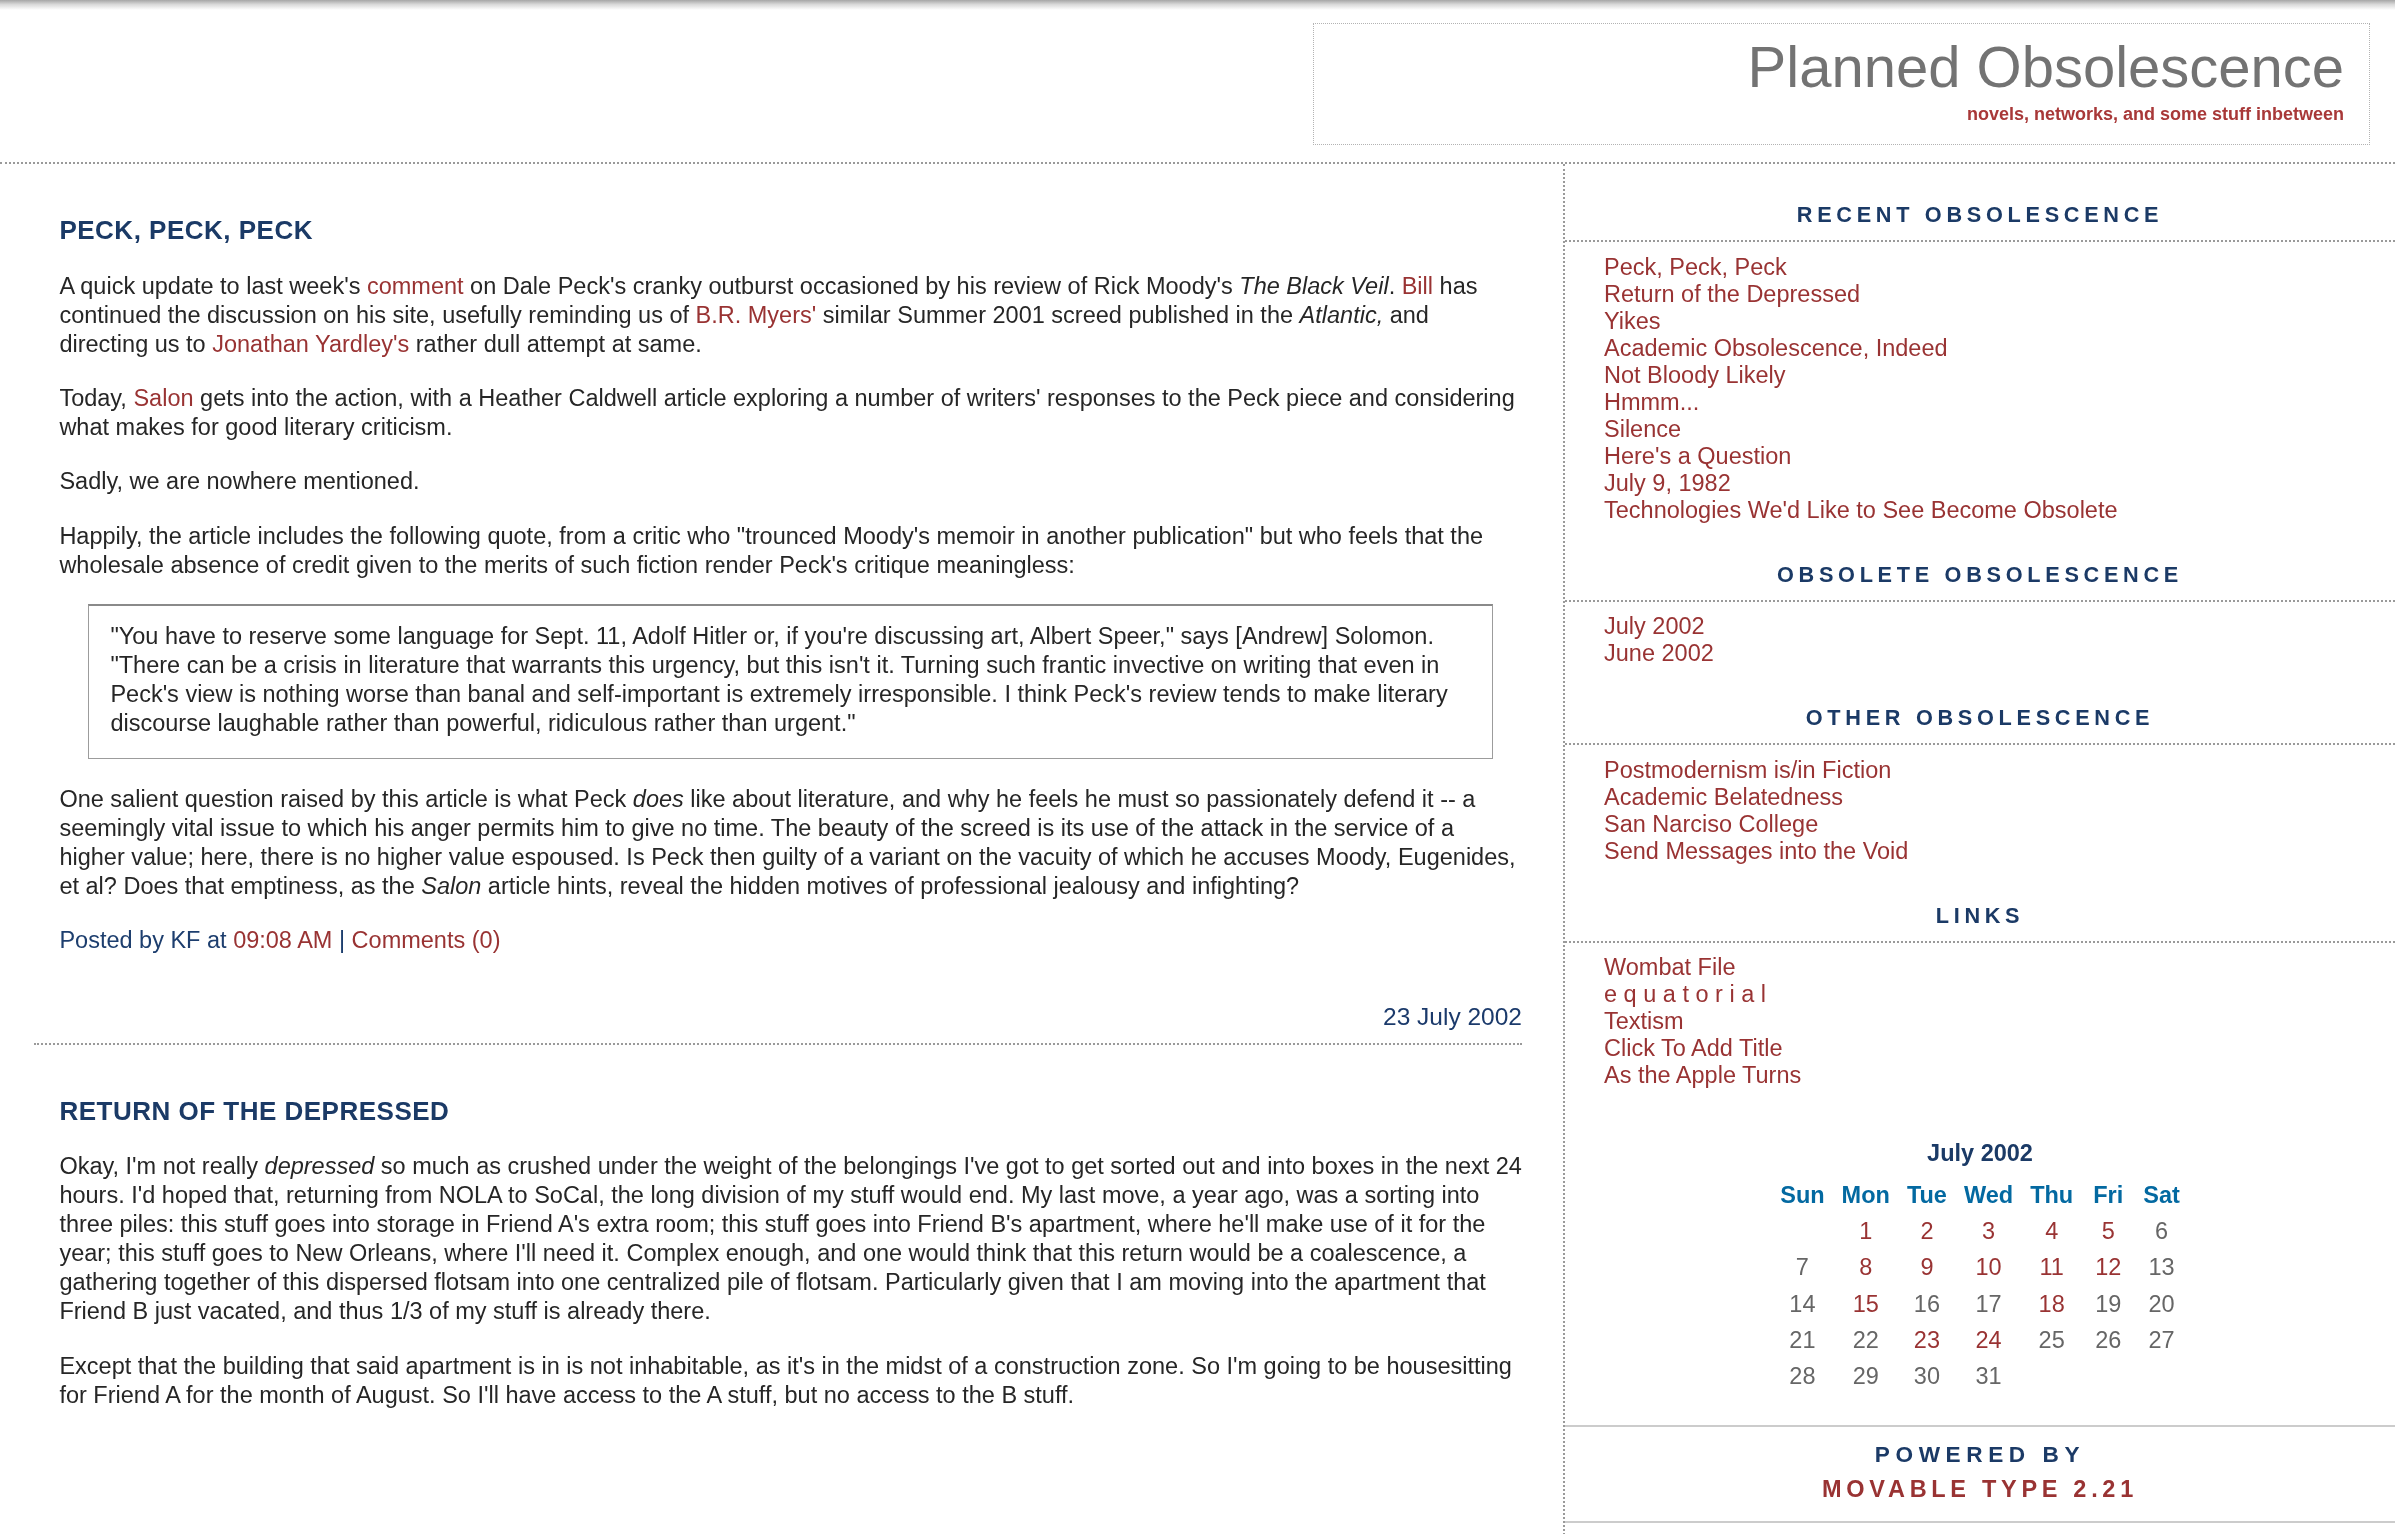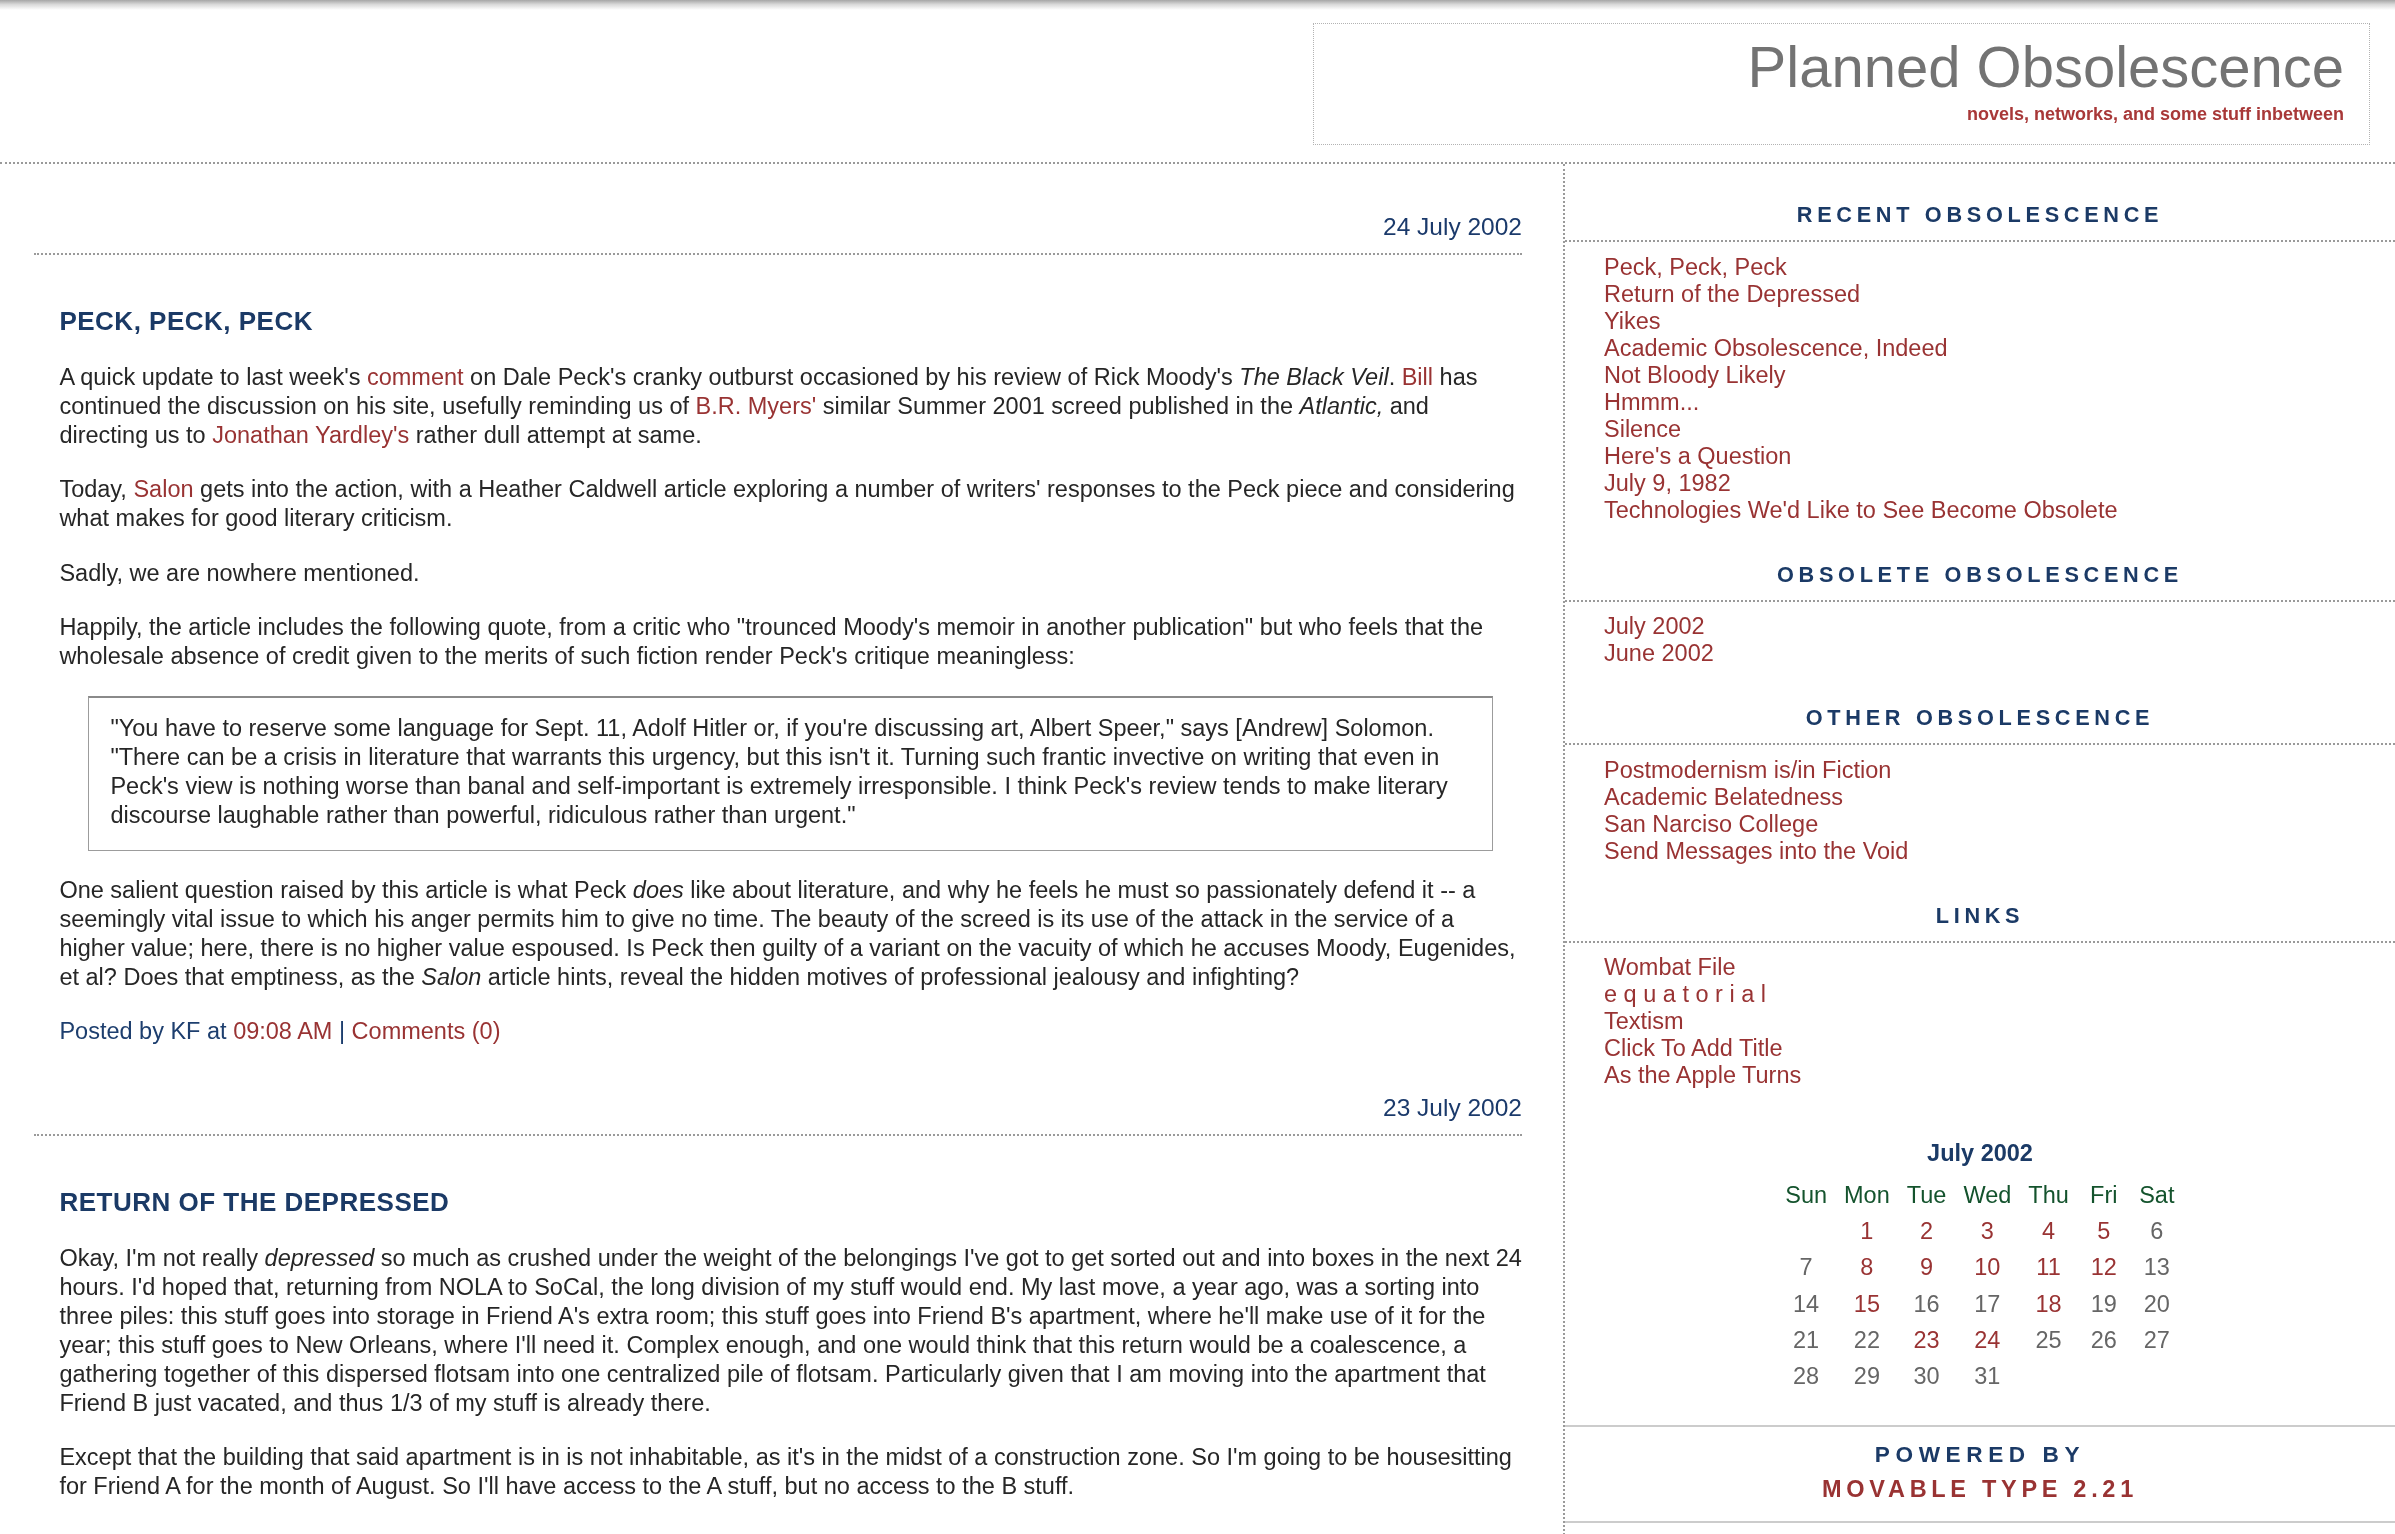"24 July 2002" div.post-date { html: <div>24 July 2002</div> -> none }
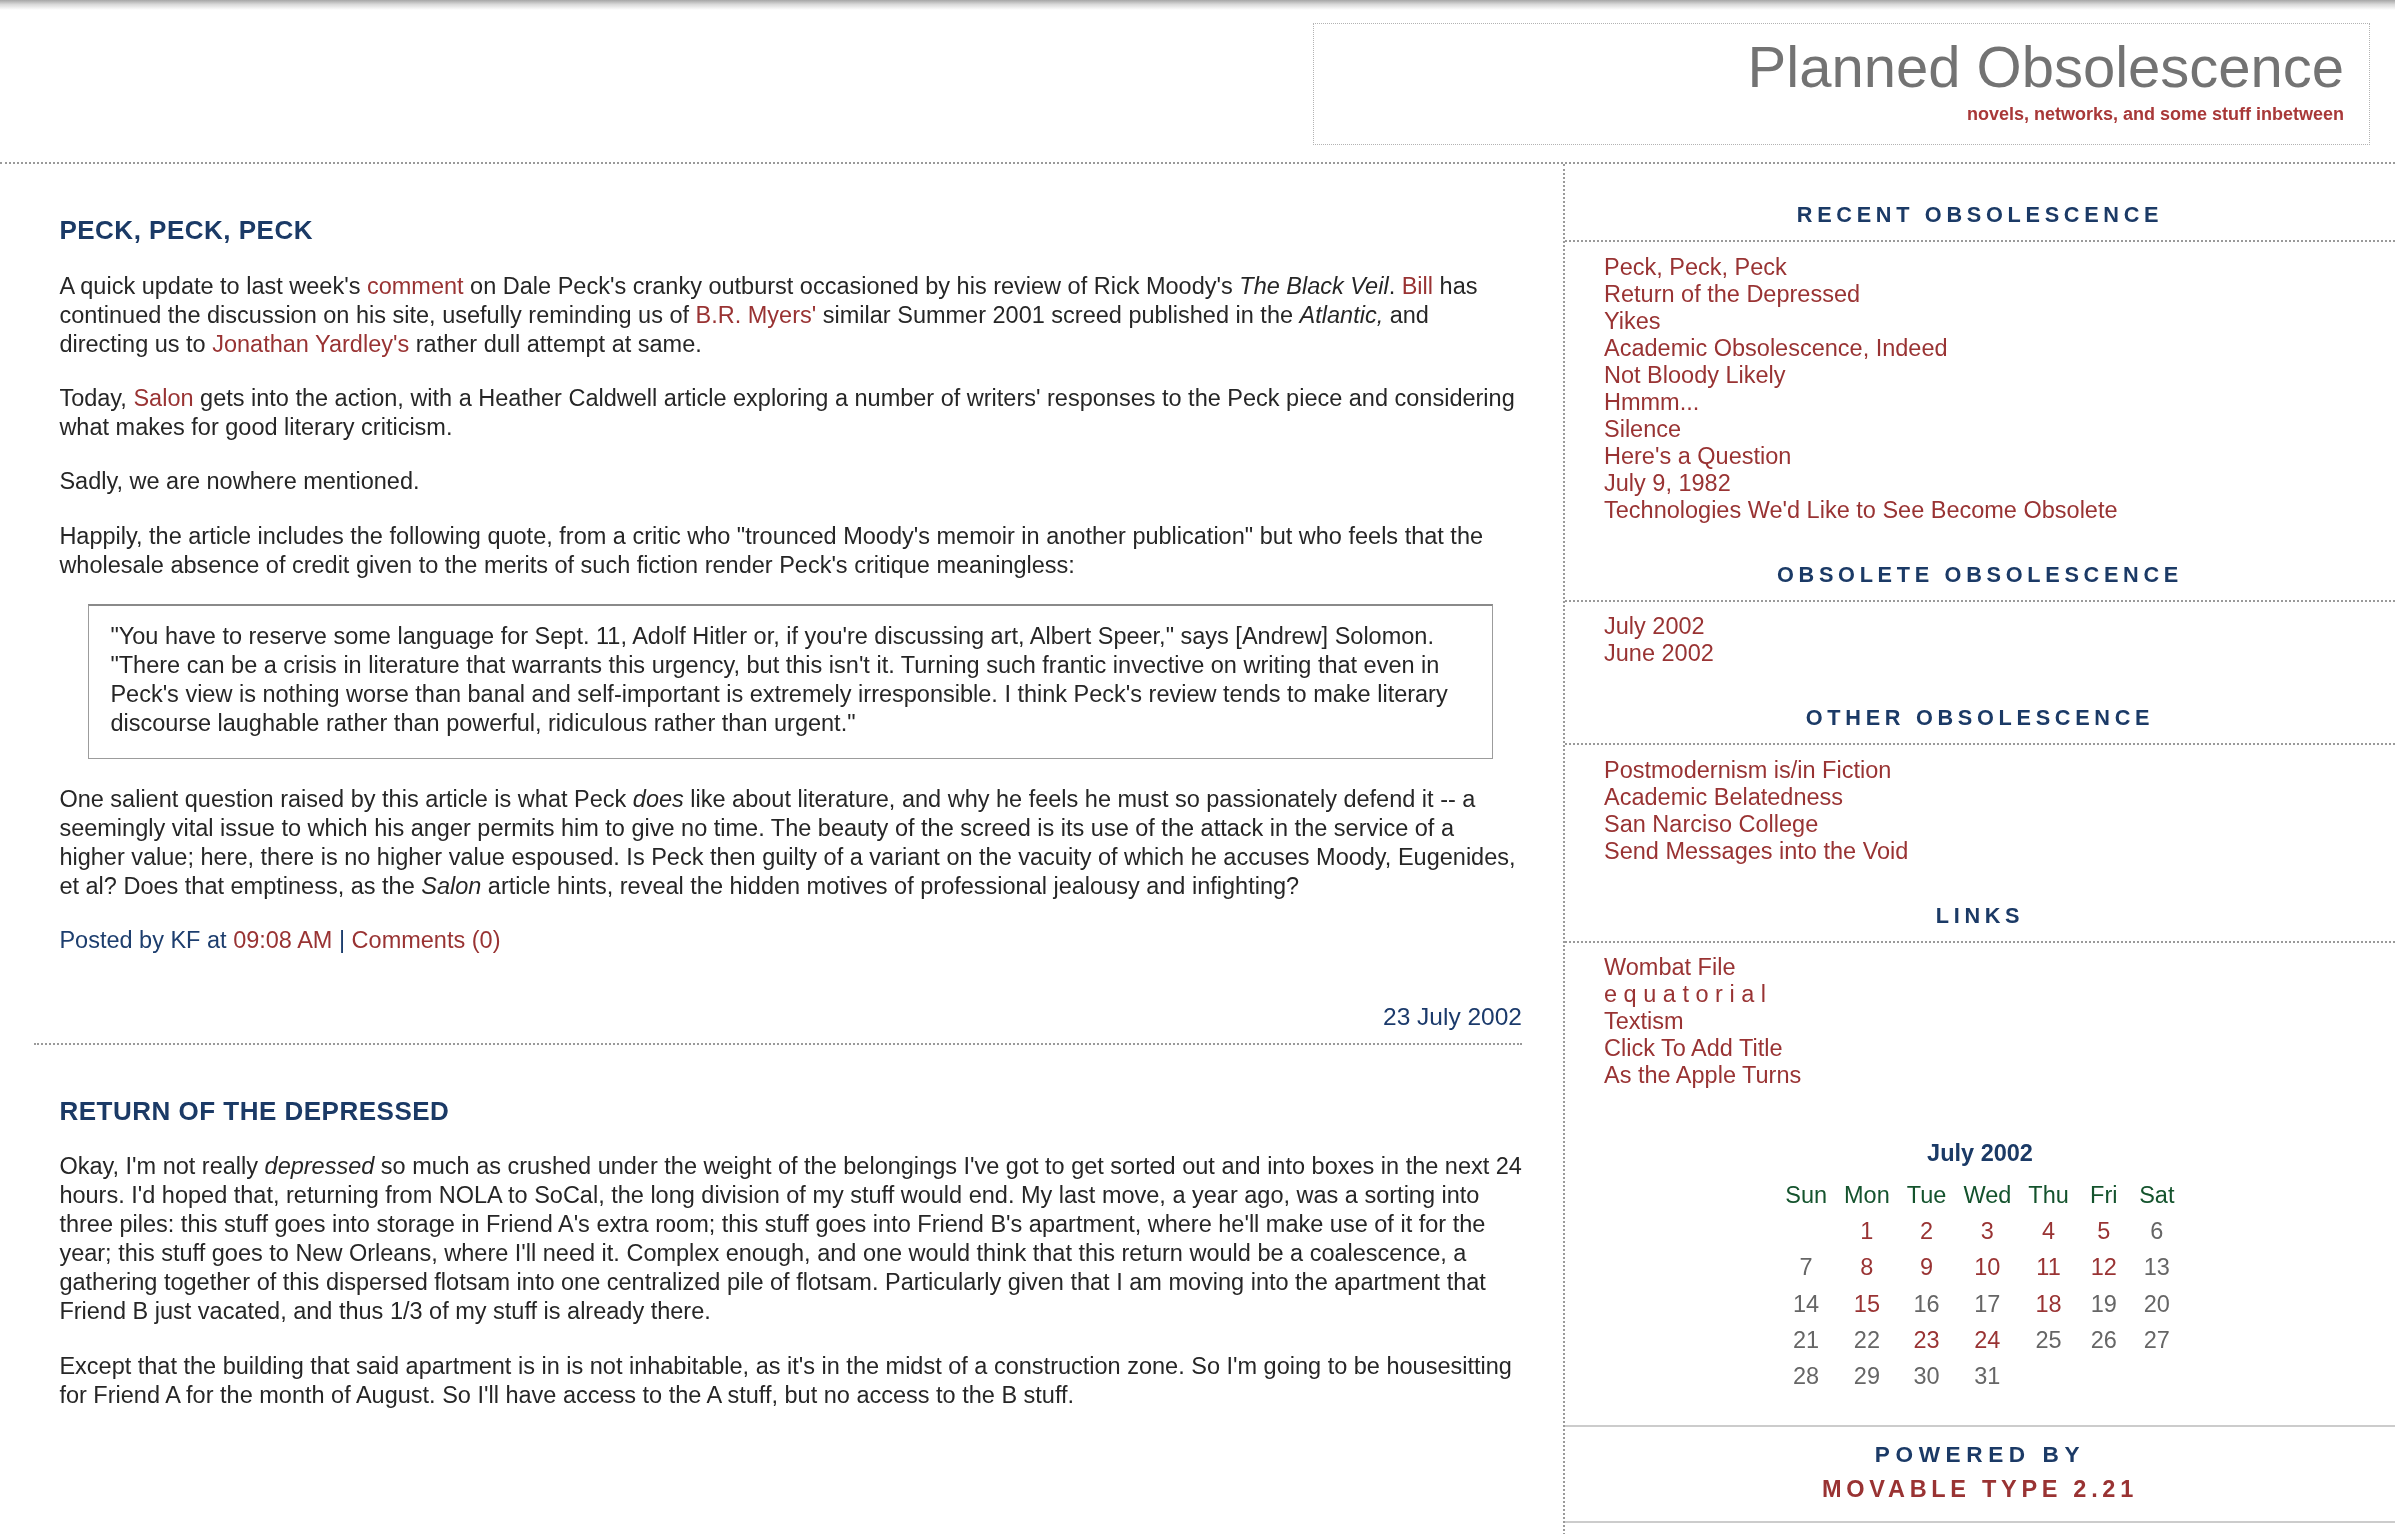"Sun" table.cal th { color: #14532d -> #0369a1; font-weight: normal -> bold }
